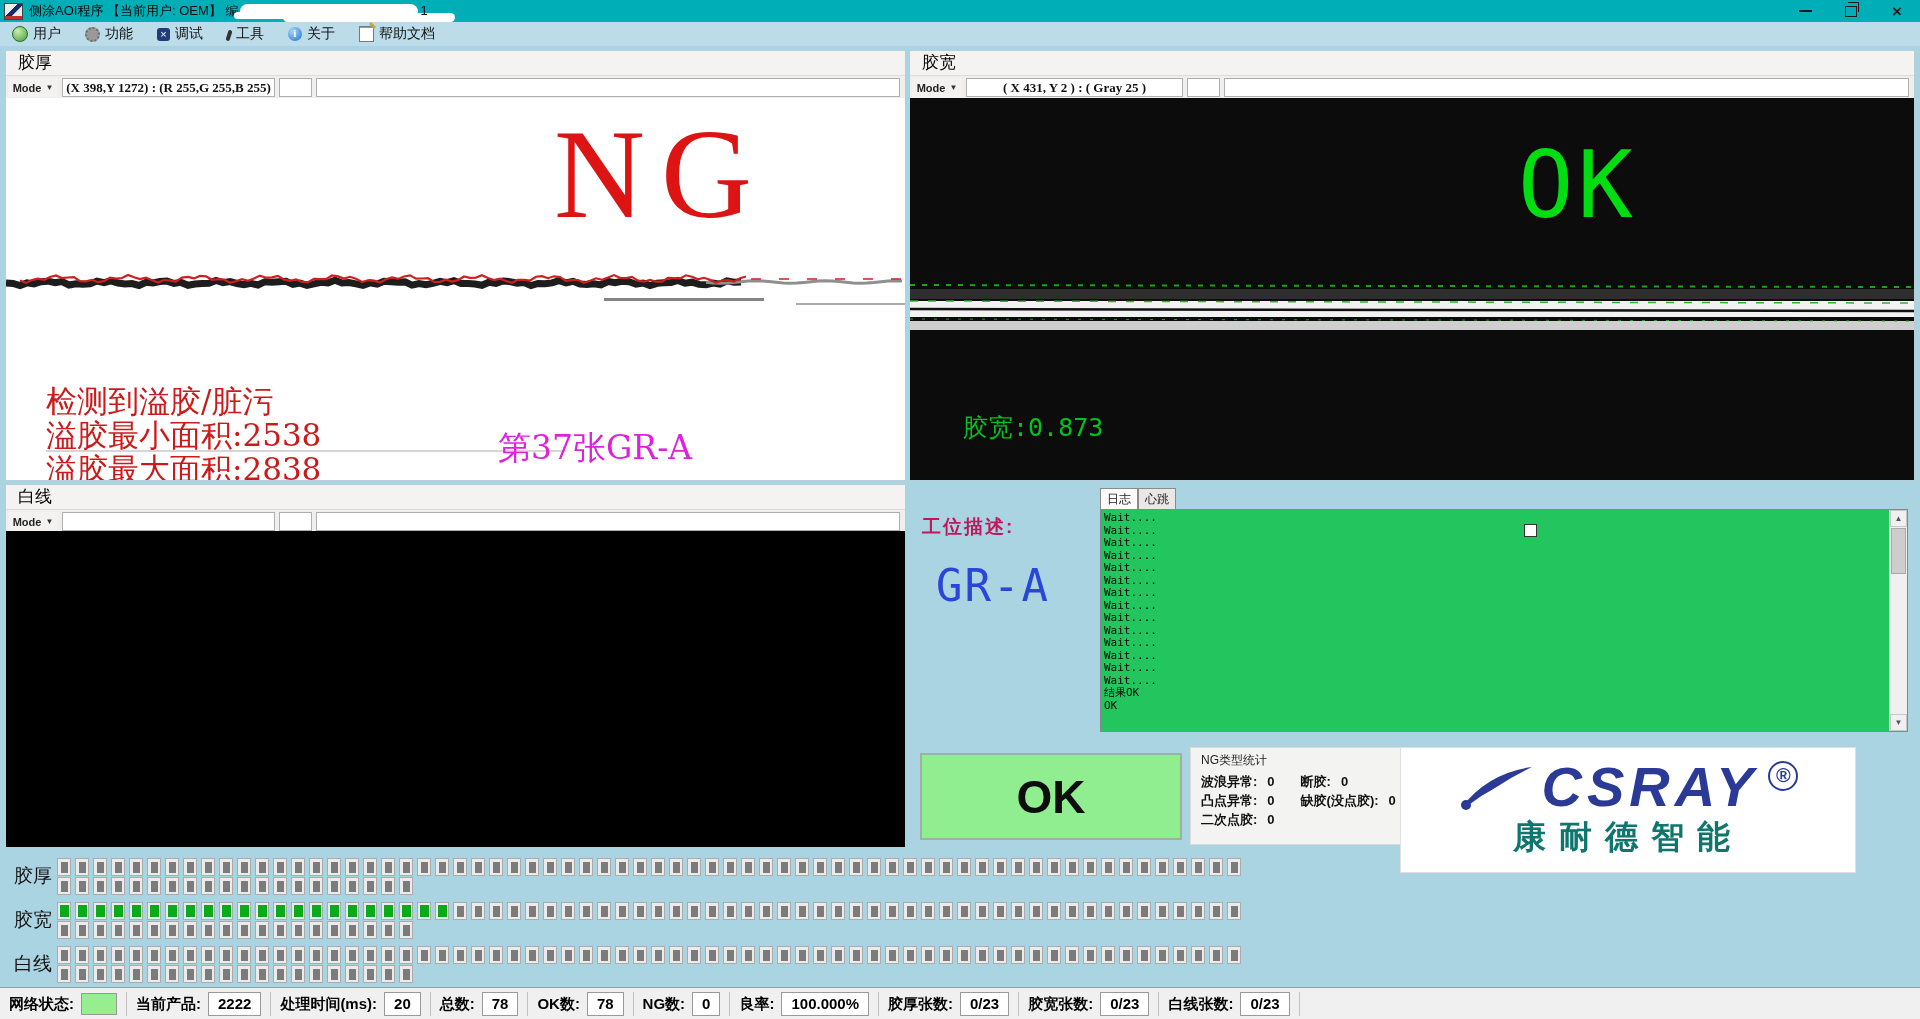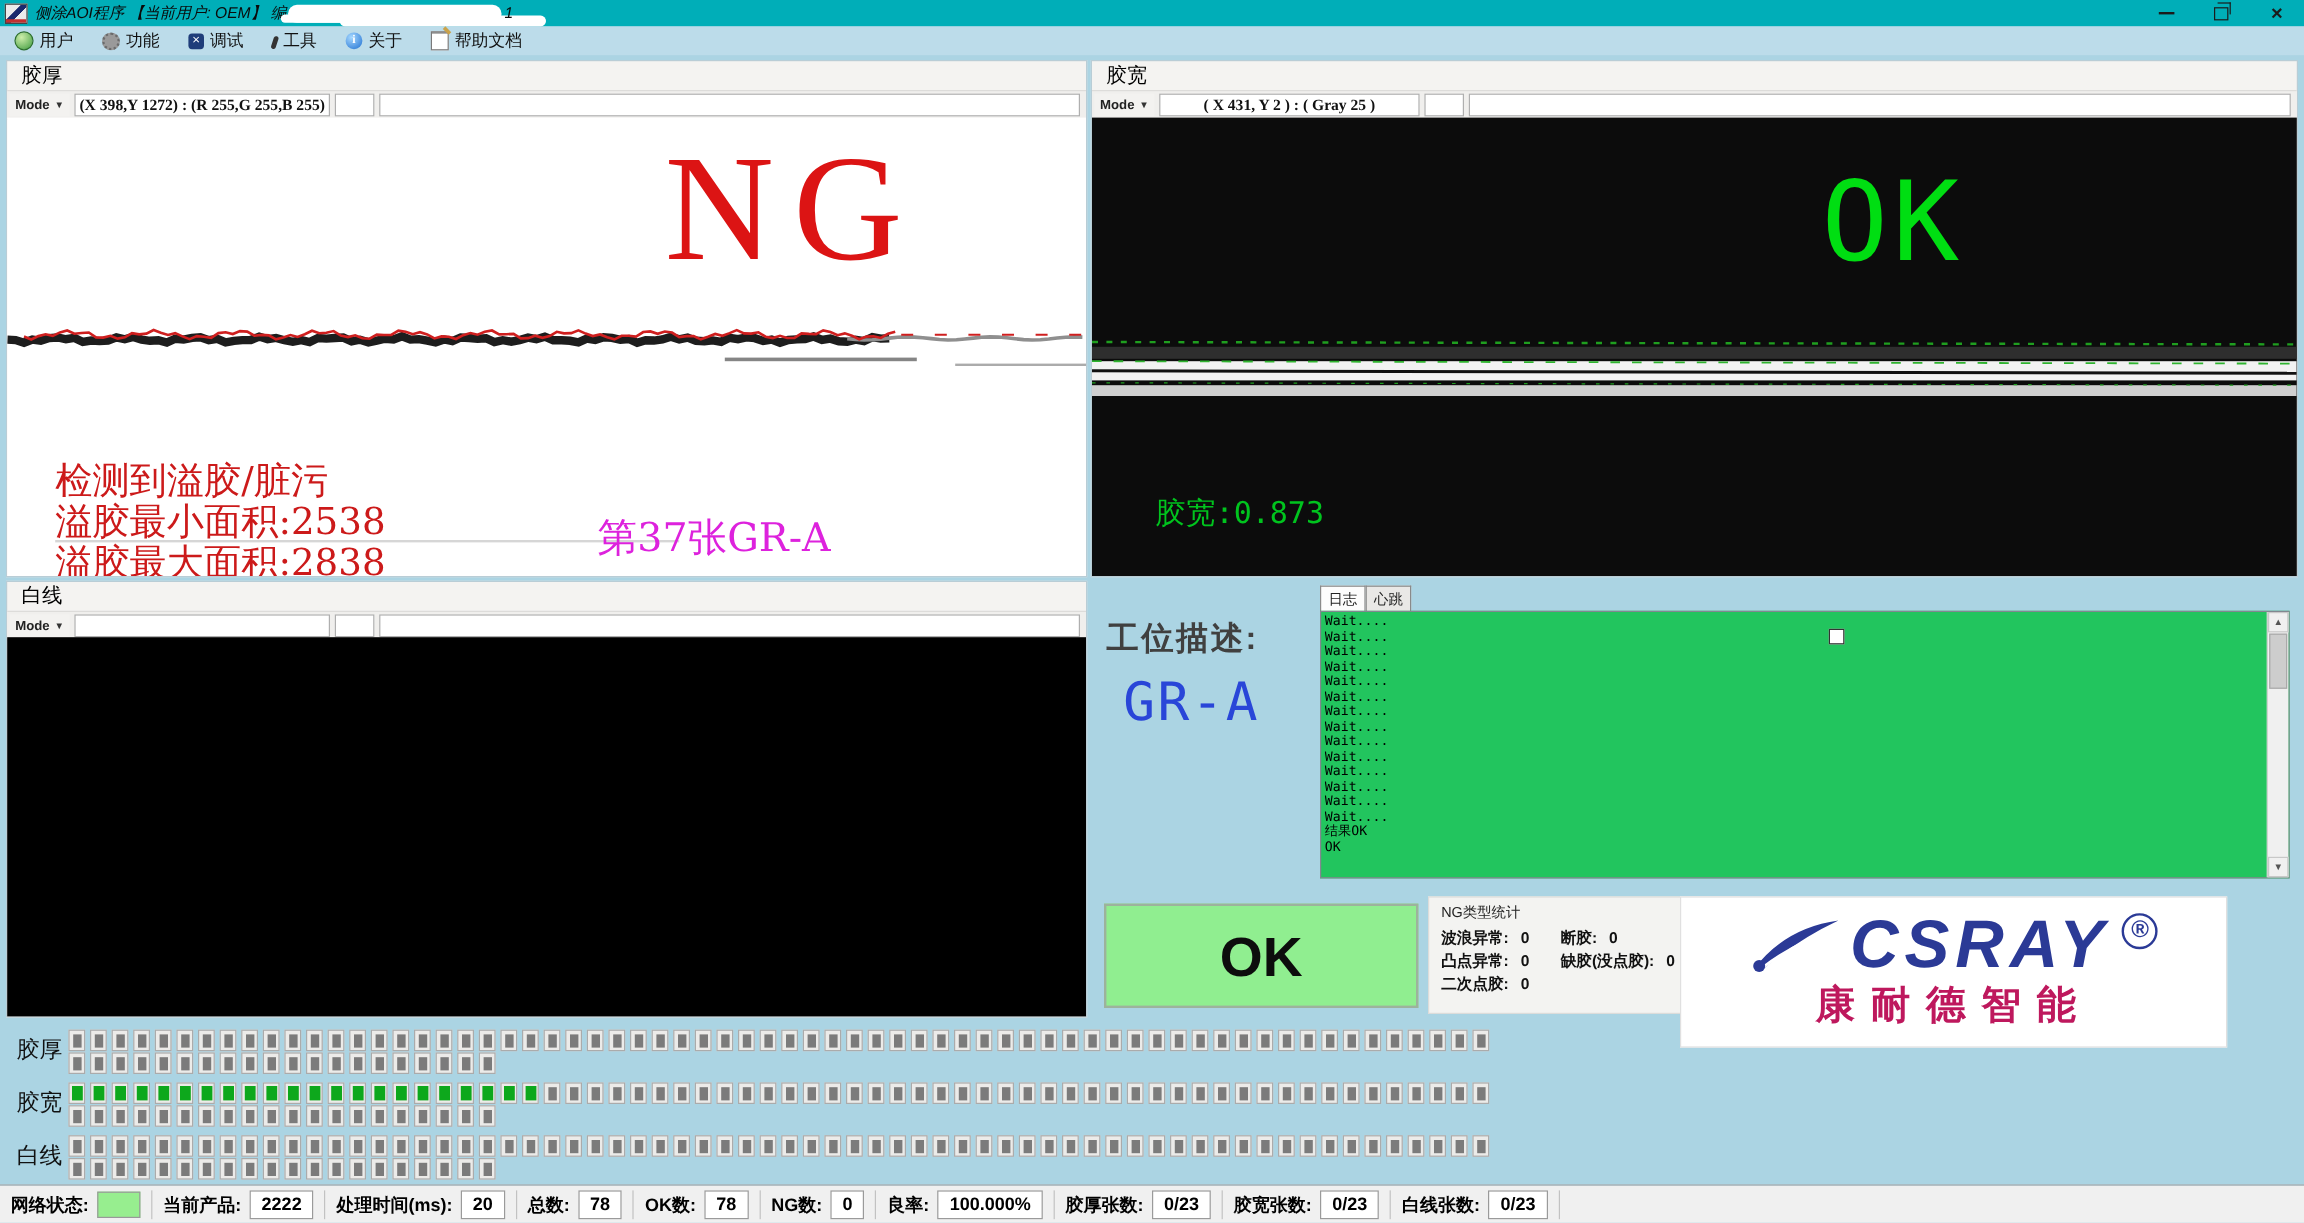"侧涂AOI程序 【当前用户: OEM】 编 1" .titlebar { font-style: italic -> none }
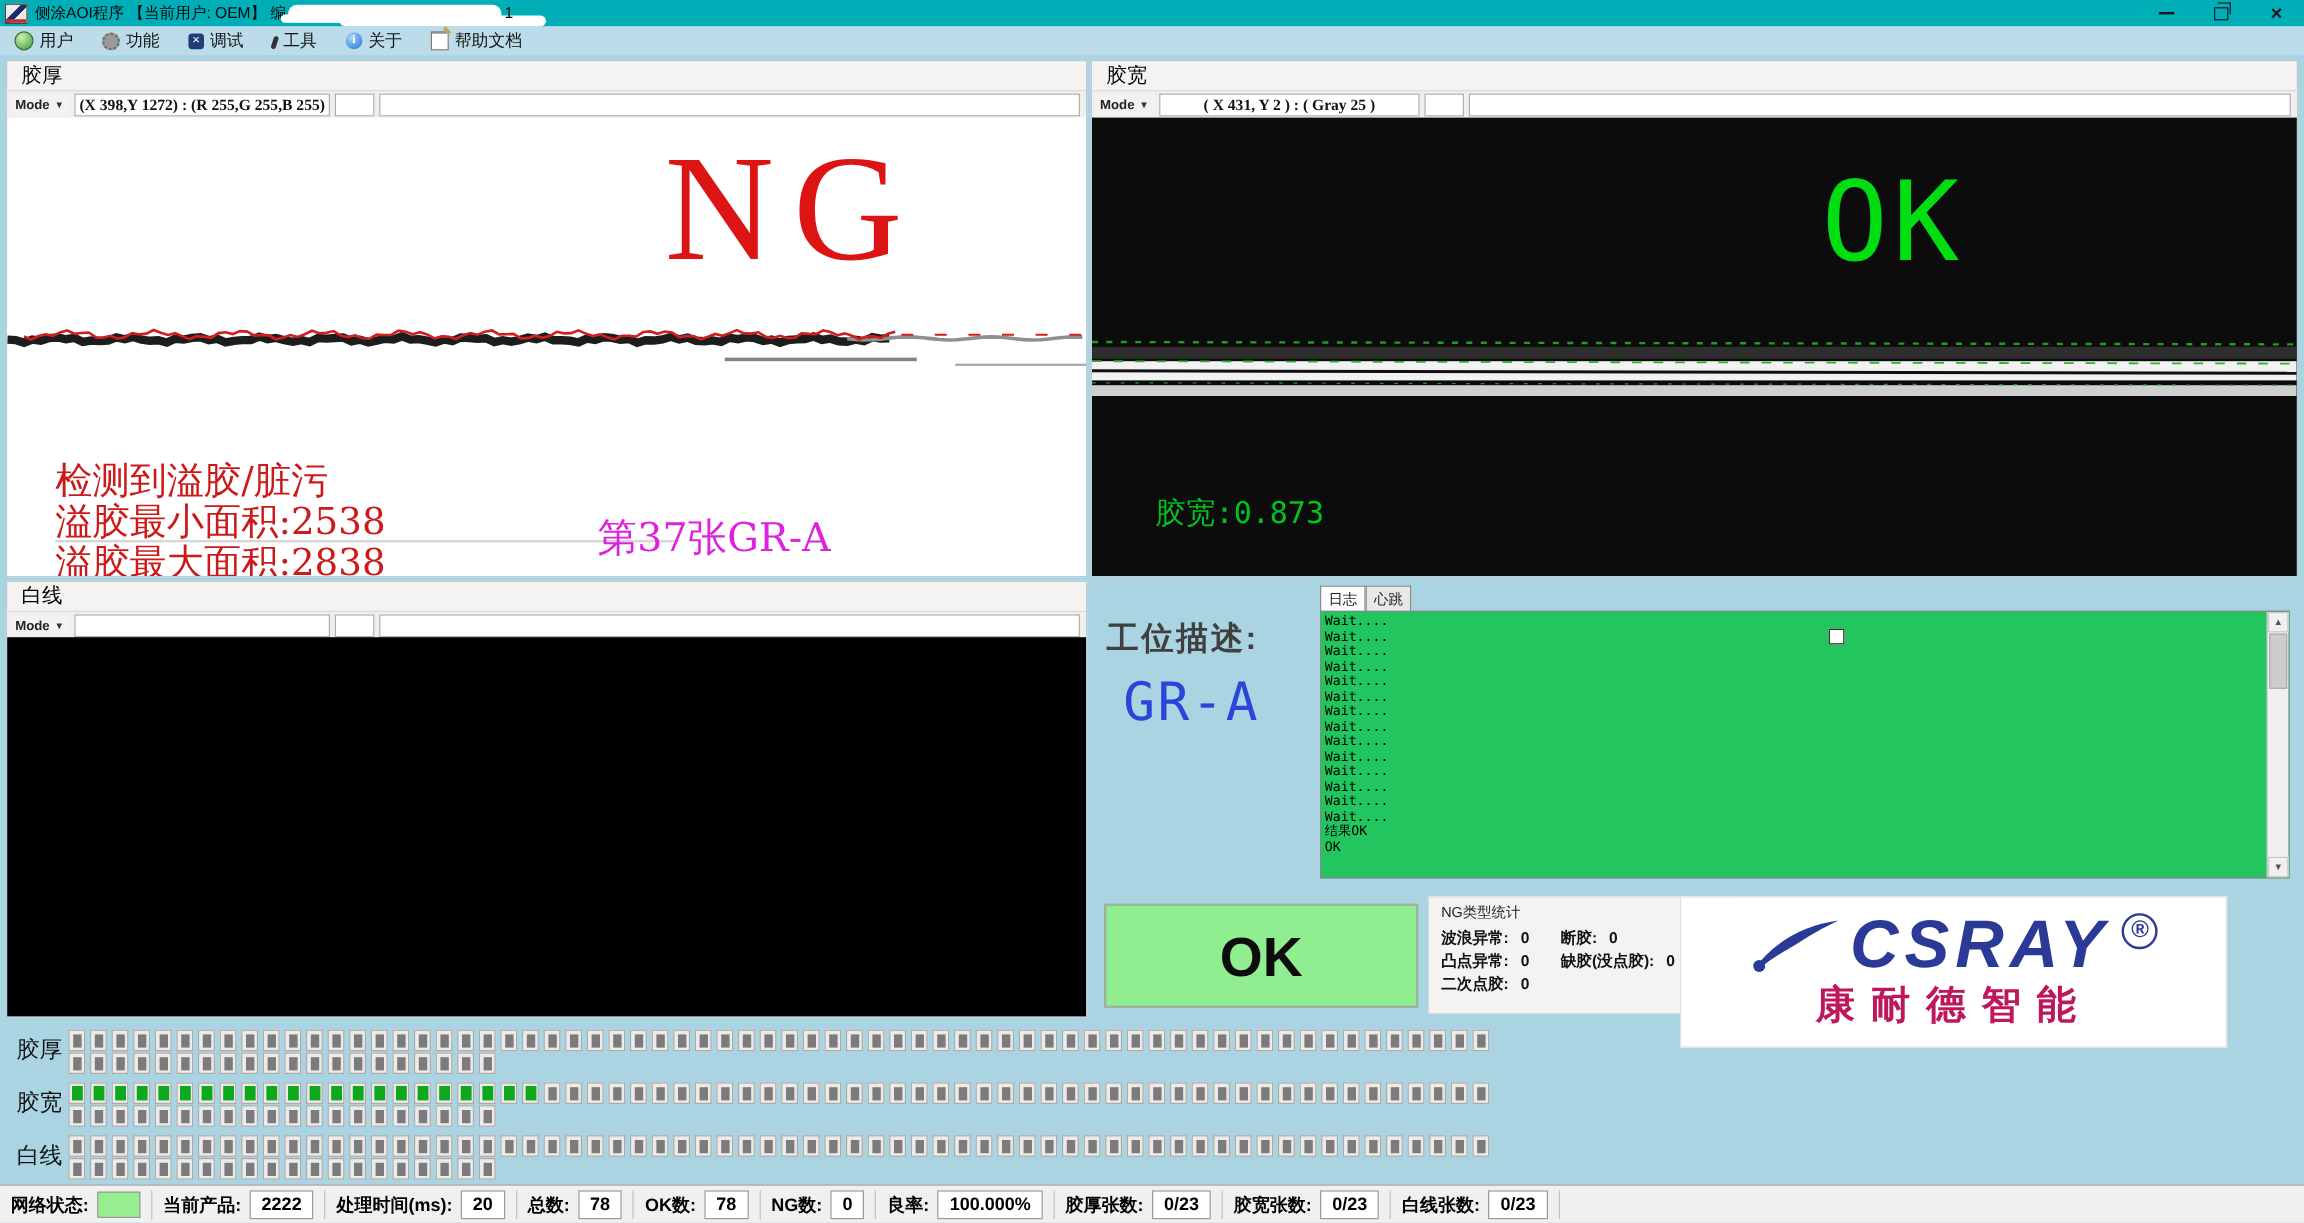"工位描述:" .station-label { color: #404040 -> #be185d; font-size: 27px -> 19px }
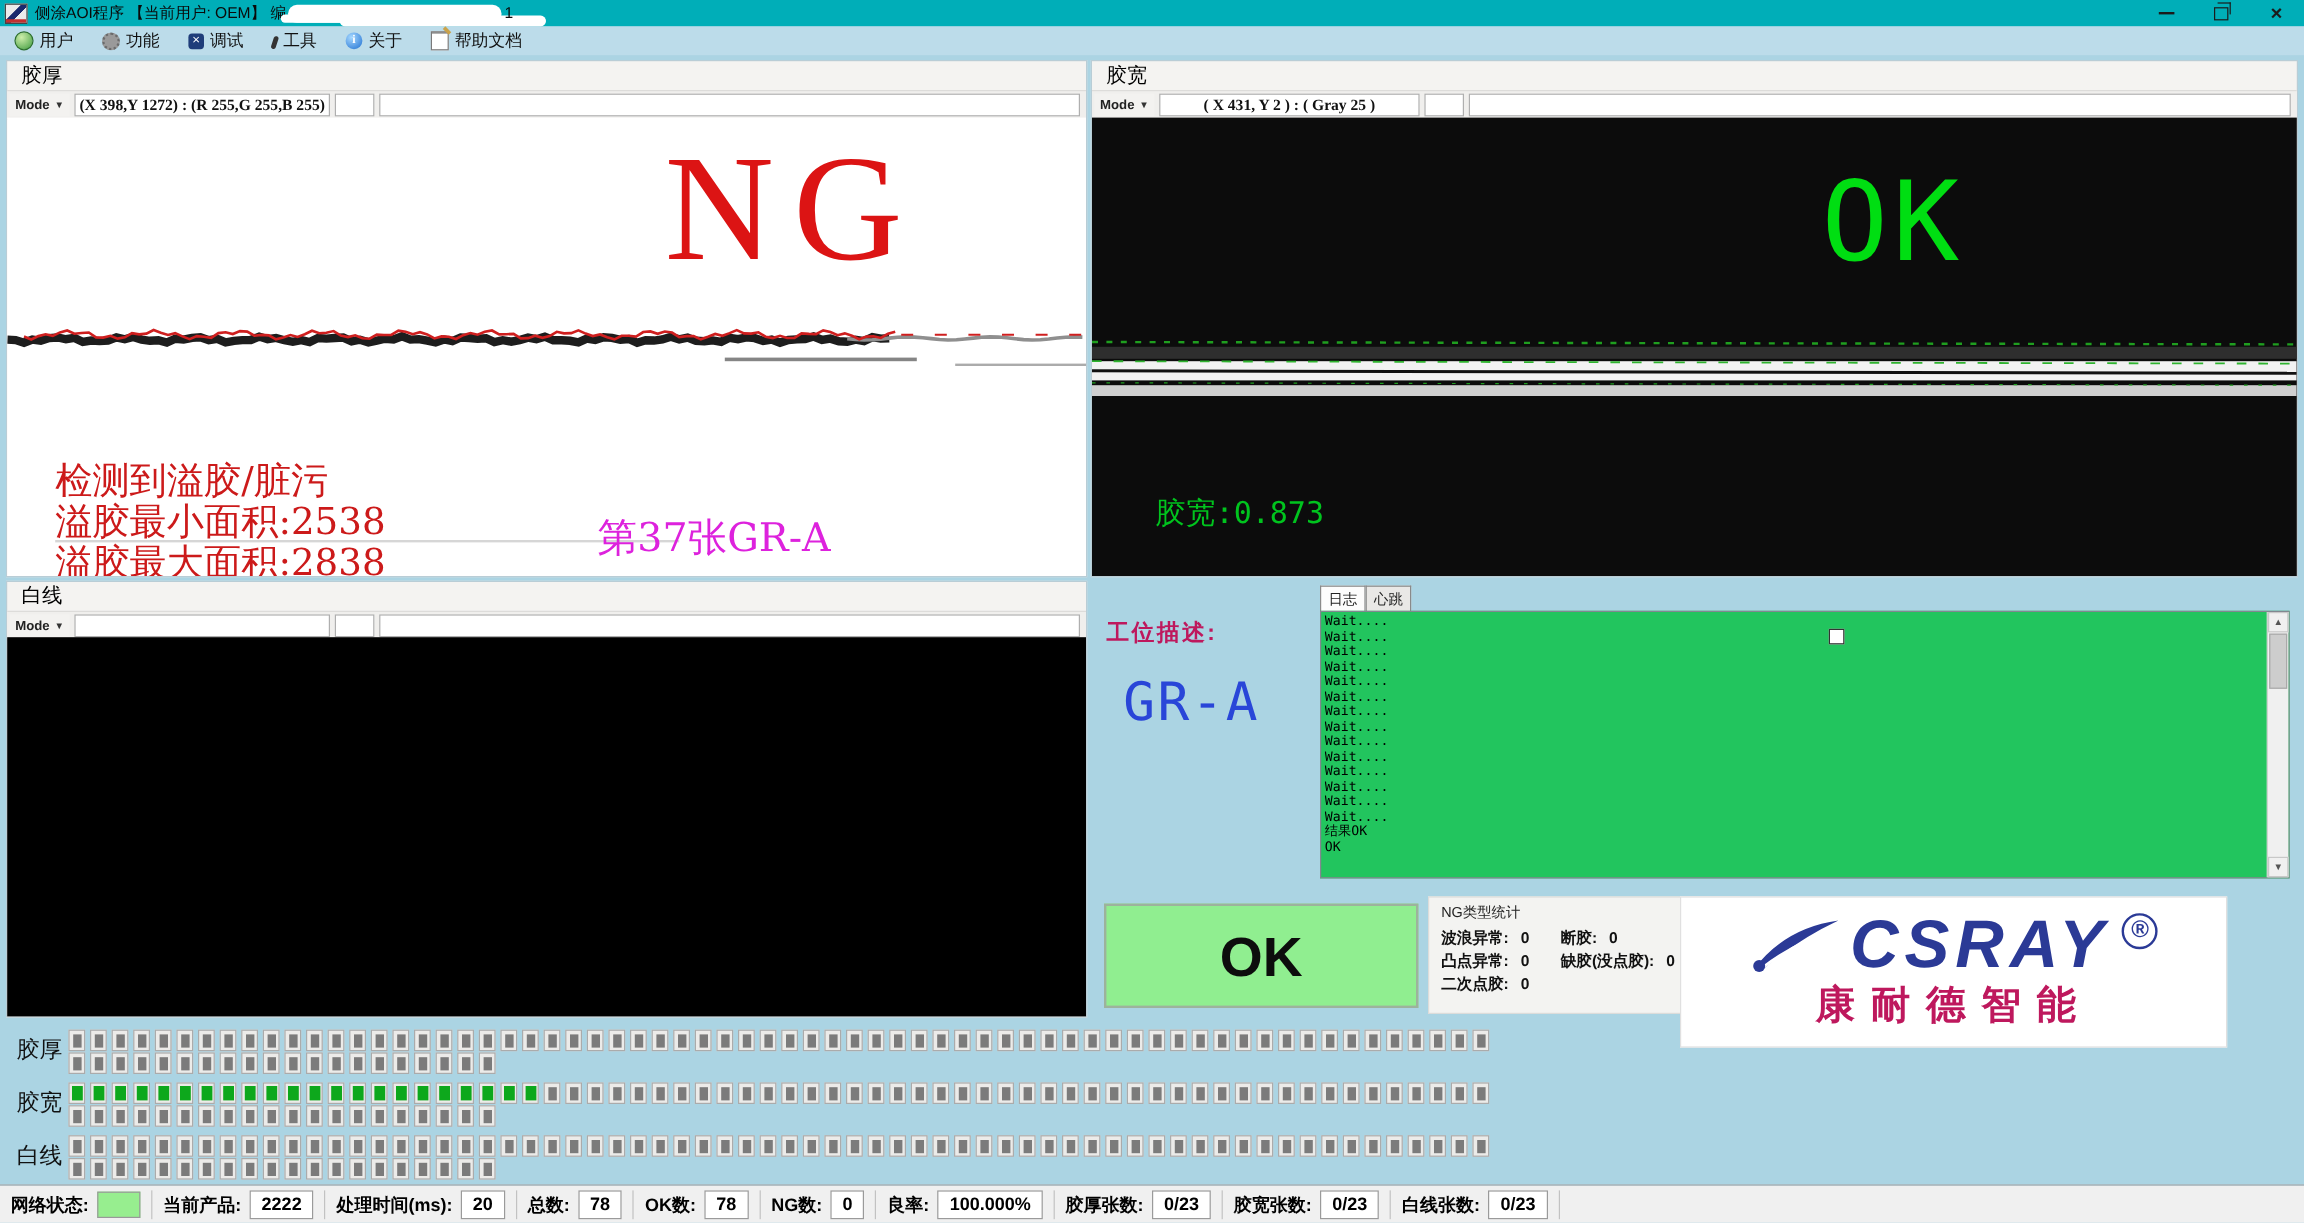"康耐德智能" .logo-company { color: #be185d -> #0f766e }
